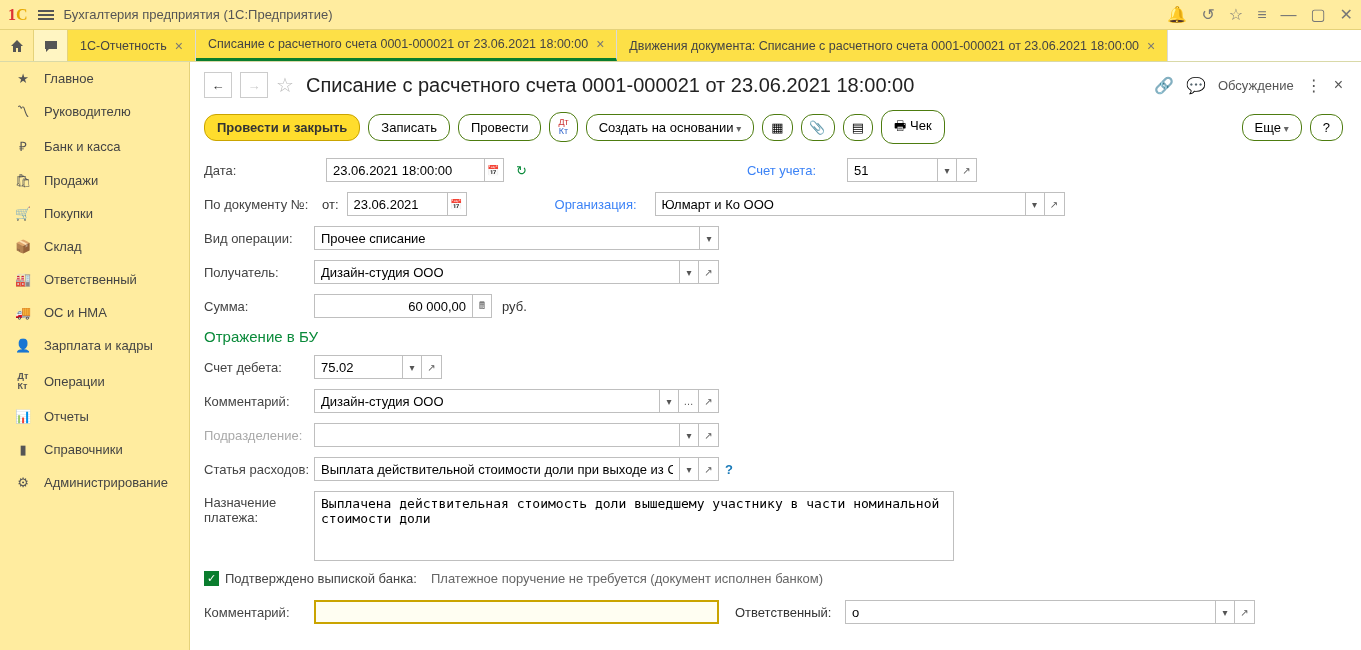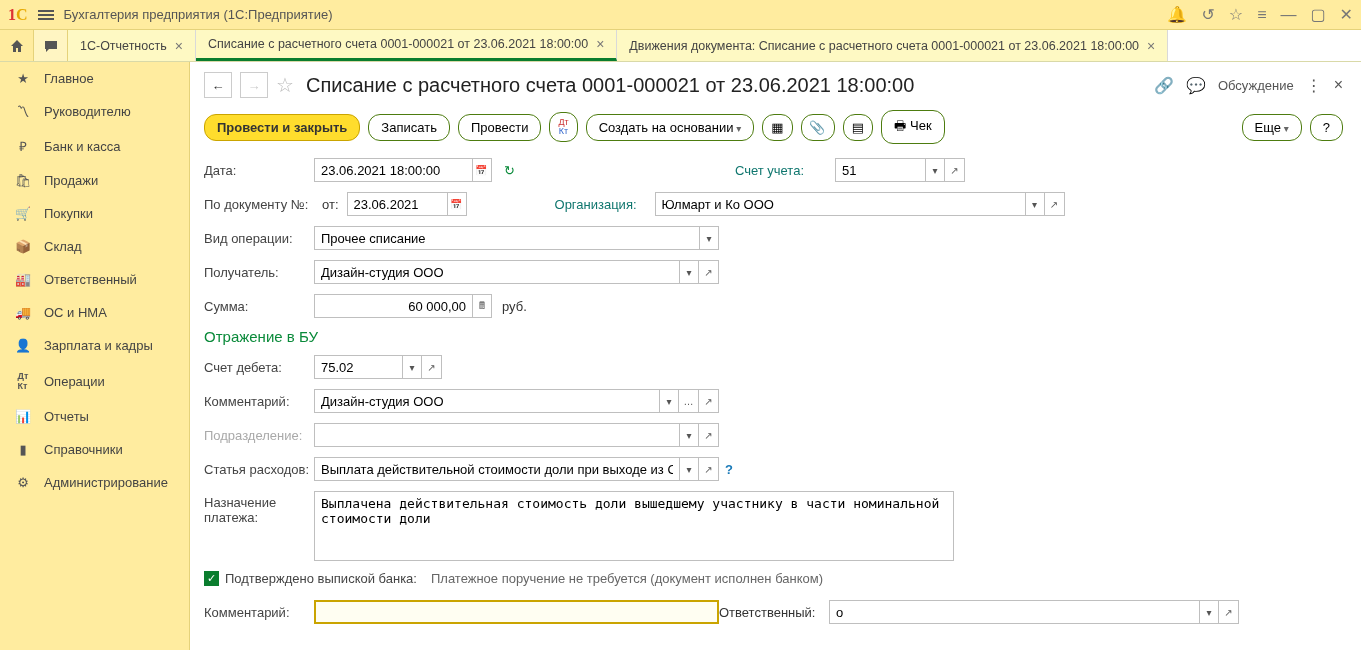"1С-Отчетность" .doc-tab { background: #fef9c3 -> #fde047 }
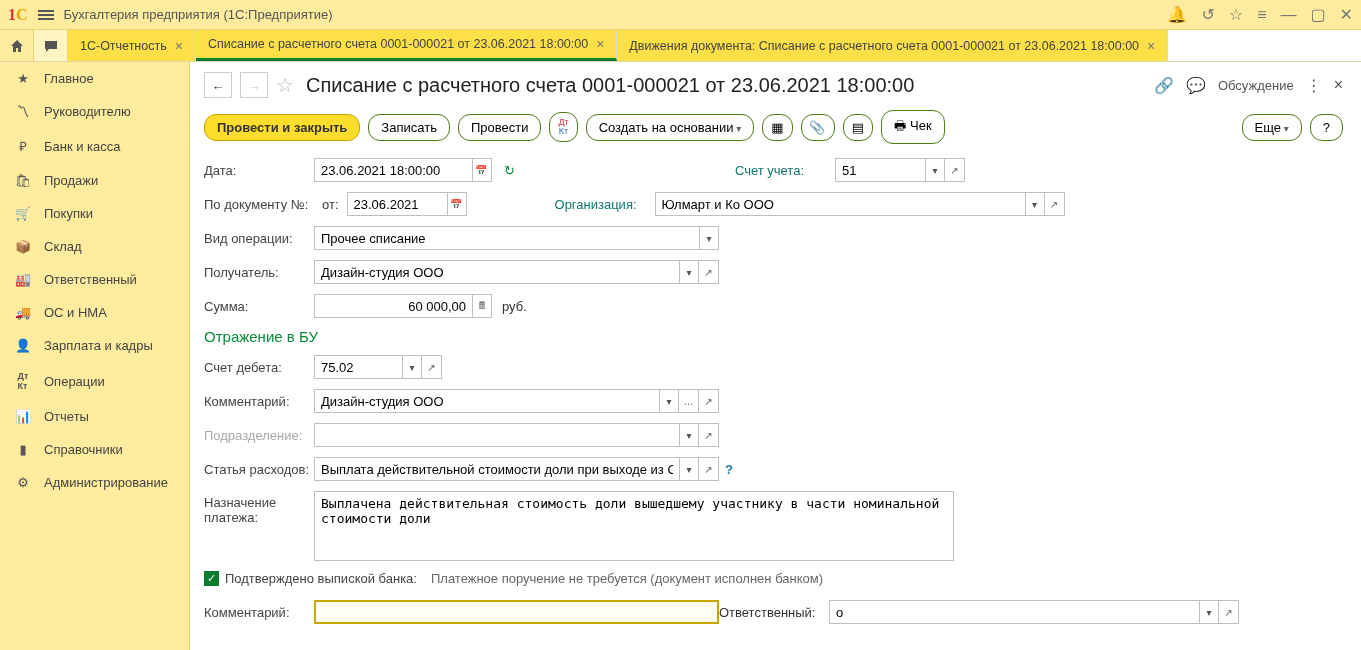"23.06.2021 18:00:00" input.input { margin-left: none -> 12px }
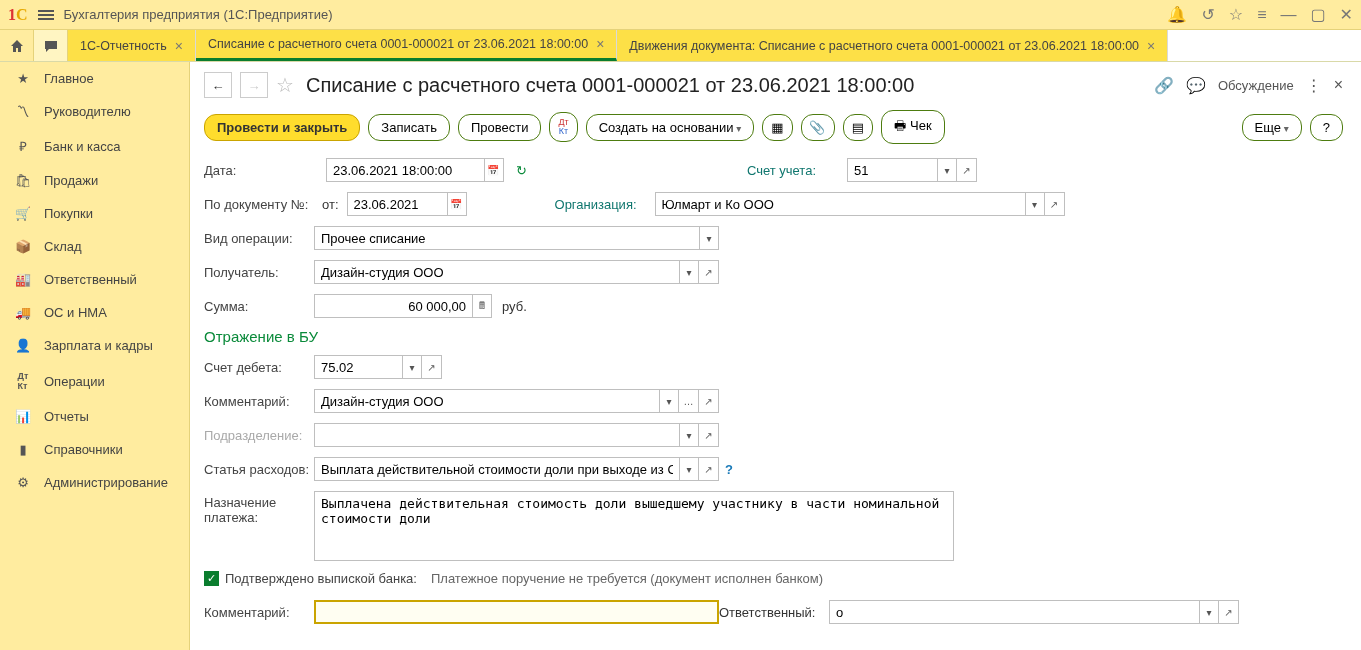"Счет учета:" .row .rlabel { color: #0f766e -> #3b82f6 }
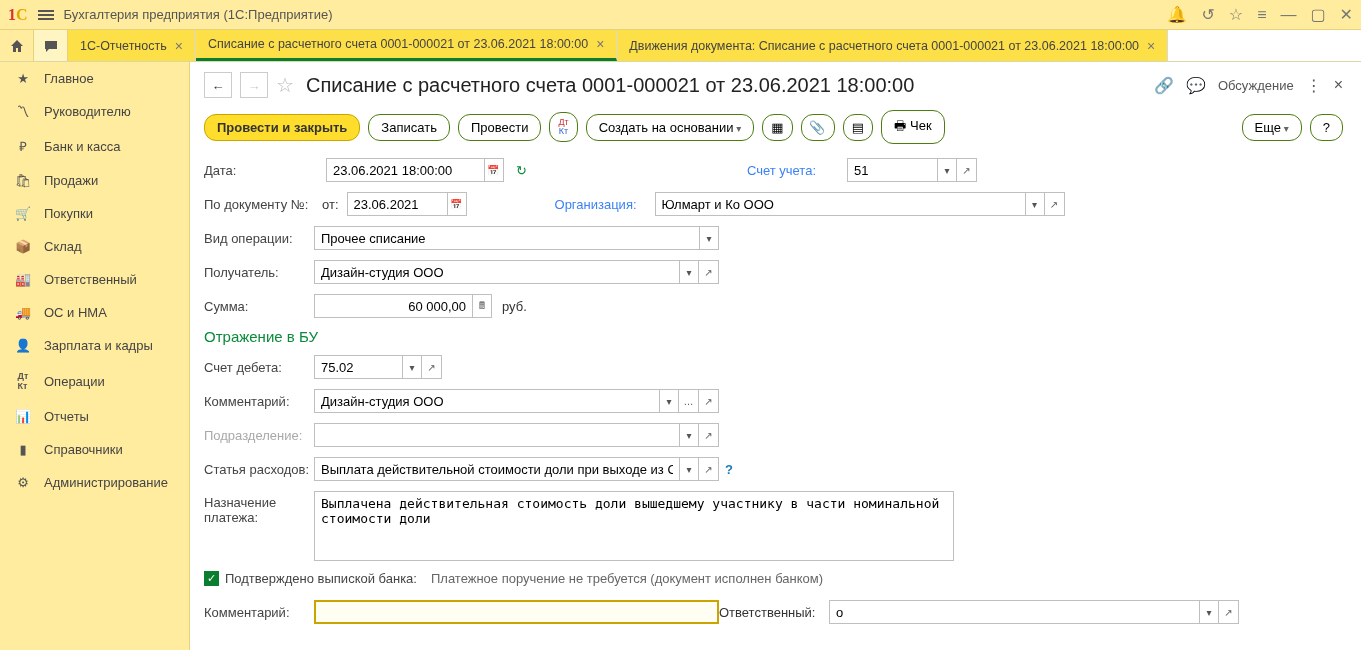"Ответственный:" div { margin-left: 0 -> 16px }
